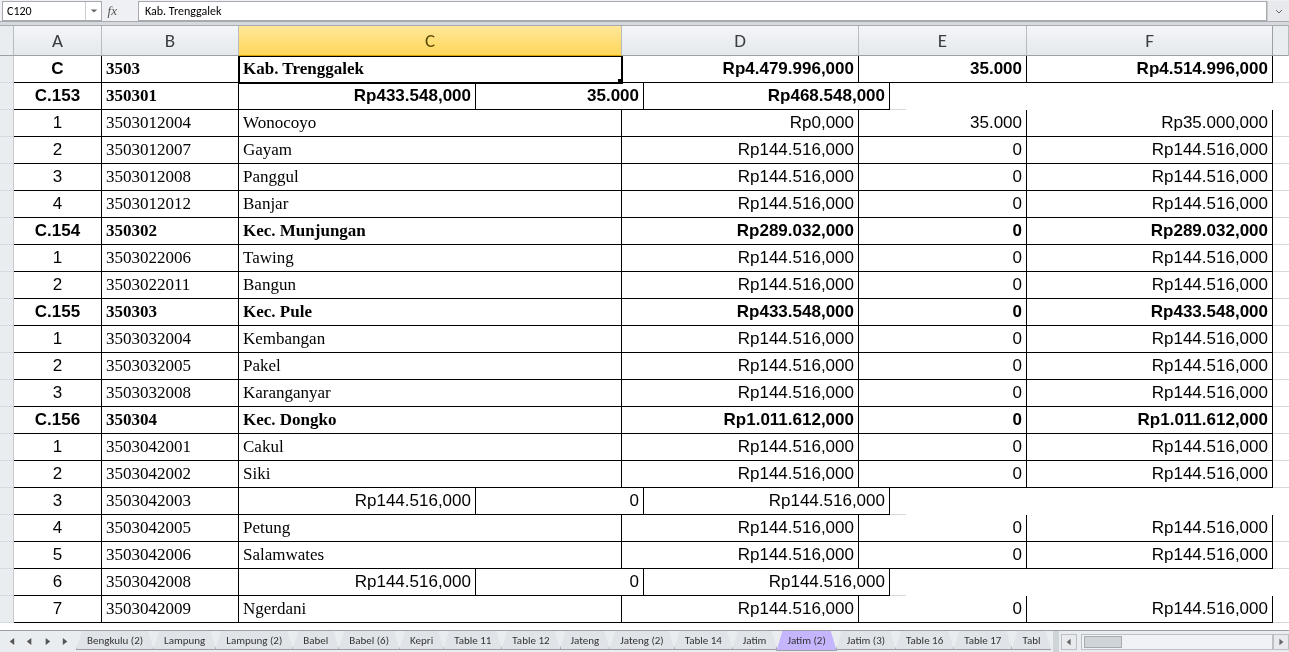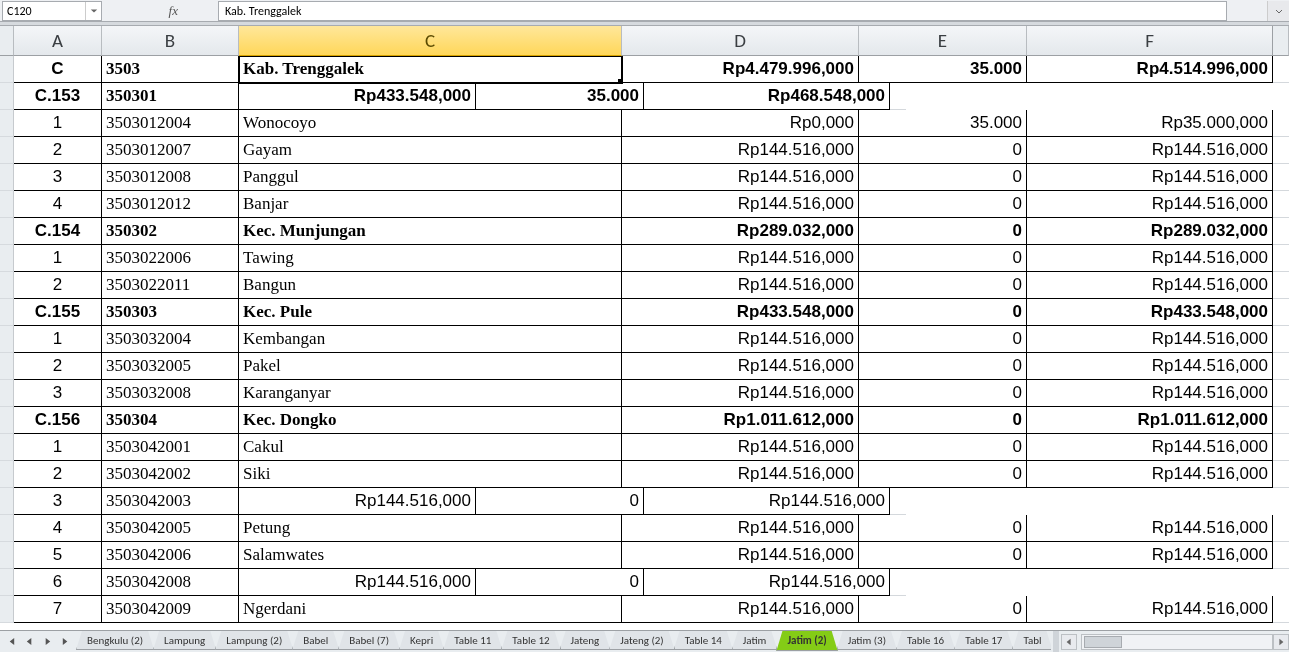"C120" .formula-bar-row { gap: 40px -> none }
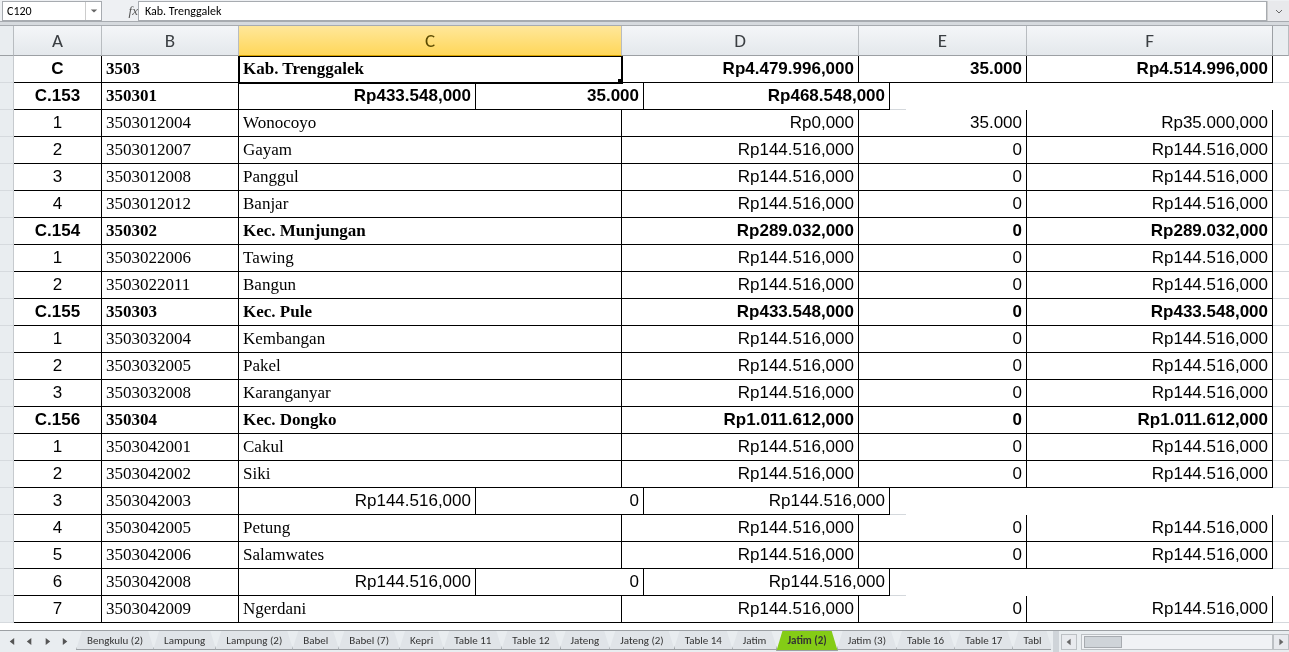"fx" .fx-box { padding-right: 0 -> 21px }
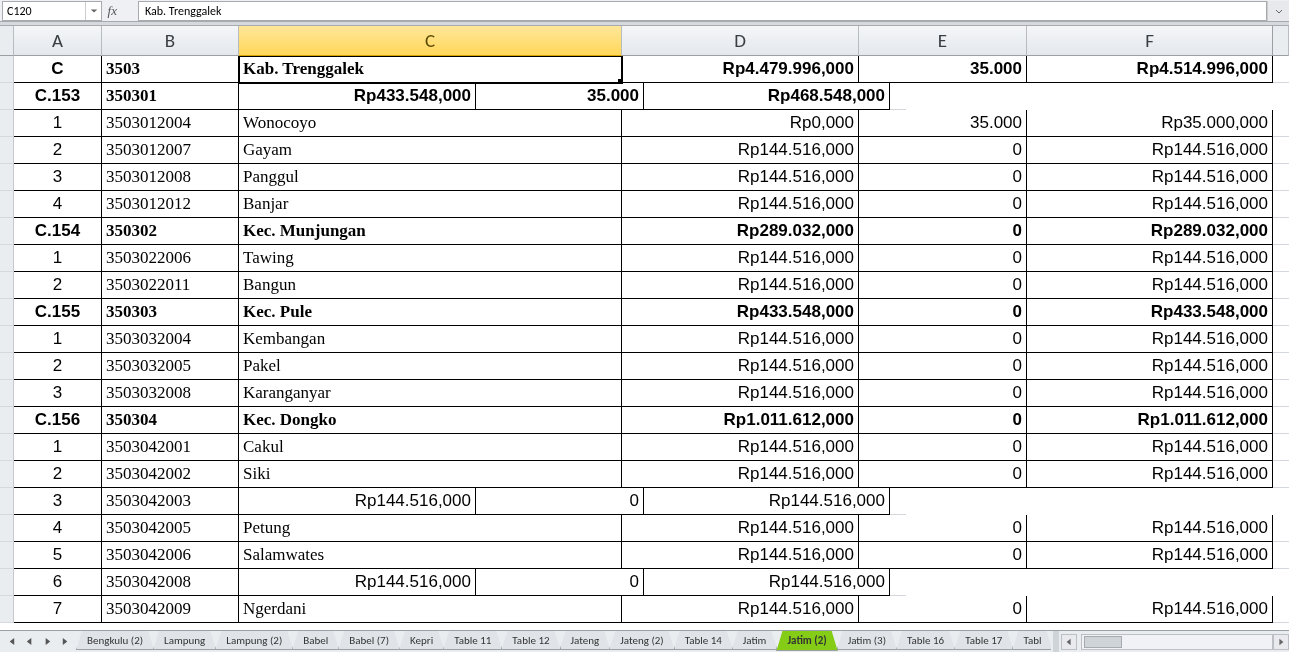"Babel (7)" div.tab { text: 7 -> 6 }
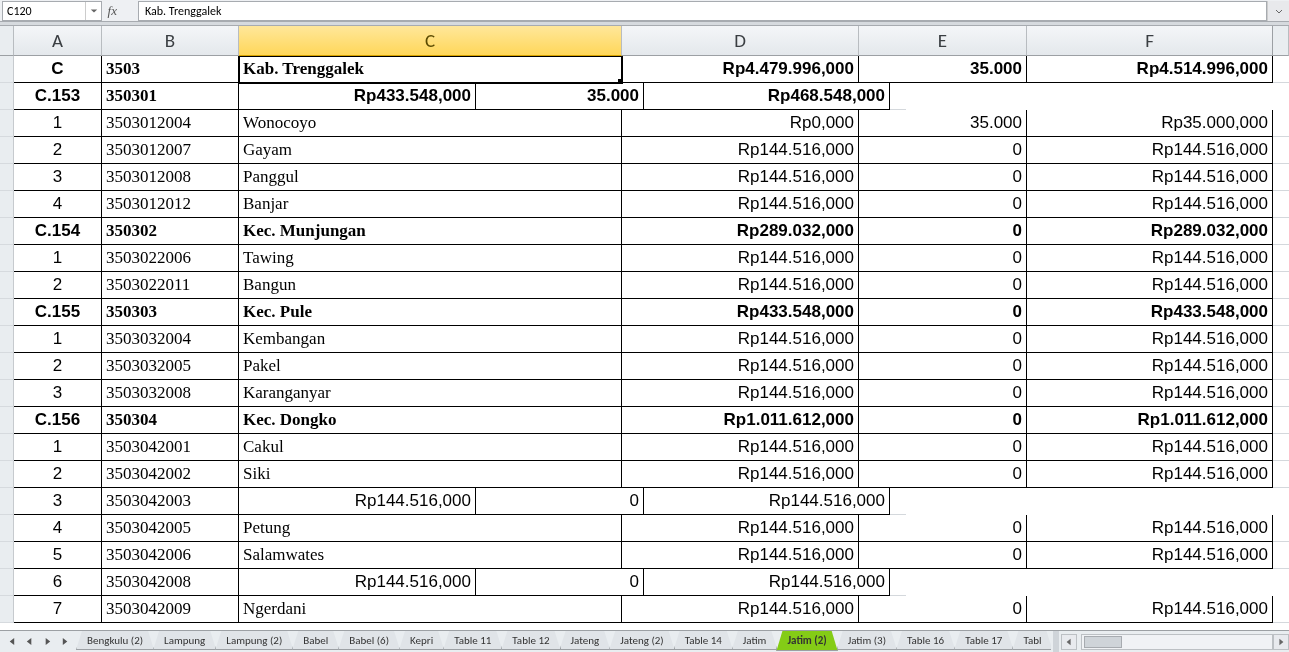"Jatim (2)" .tab.active { background: #84cc16 -> #c4b5fd; font-weight: bold -> normal }
